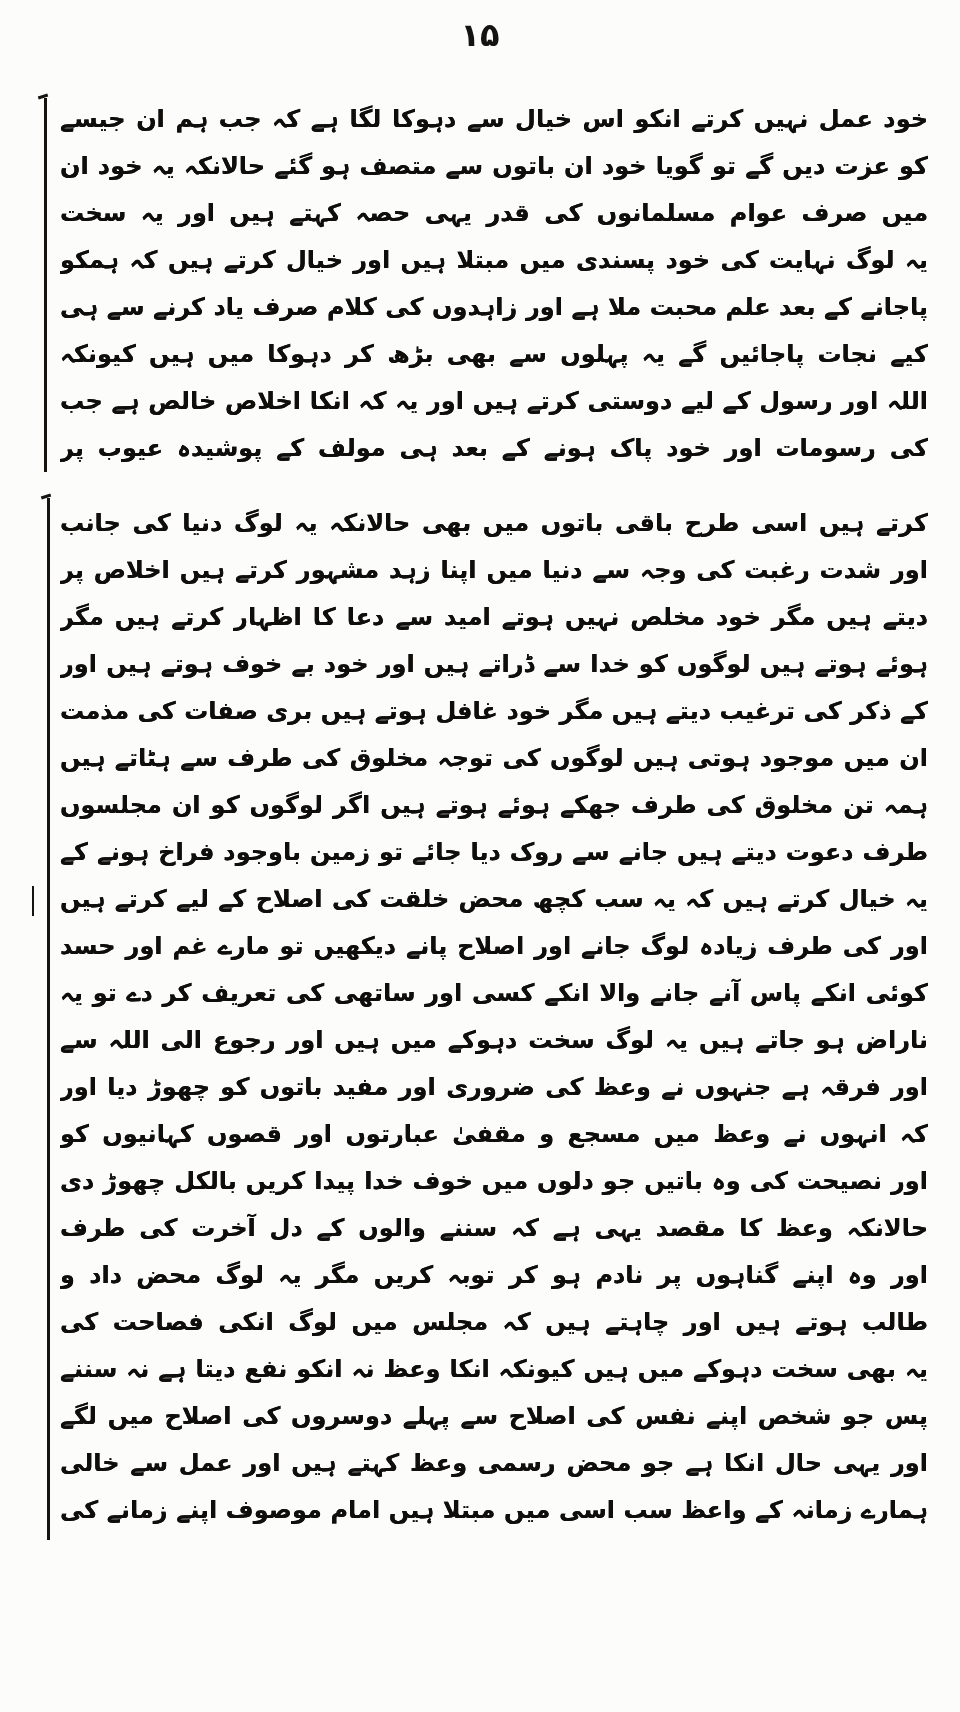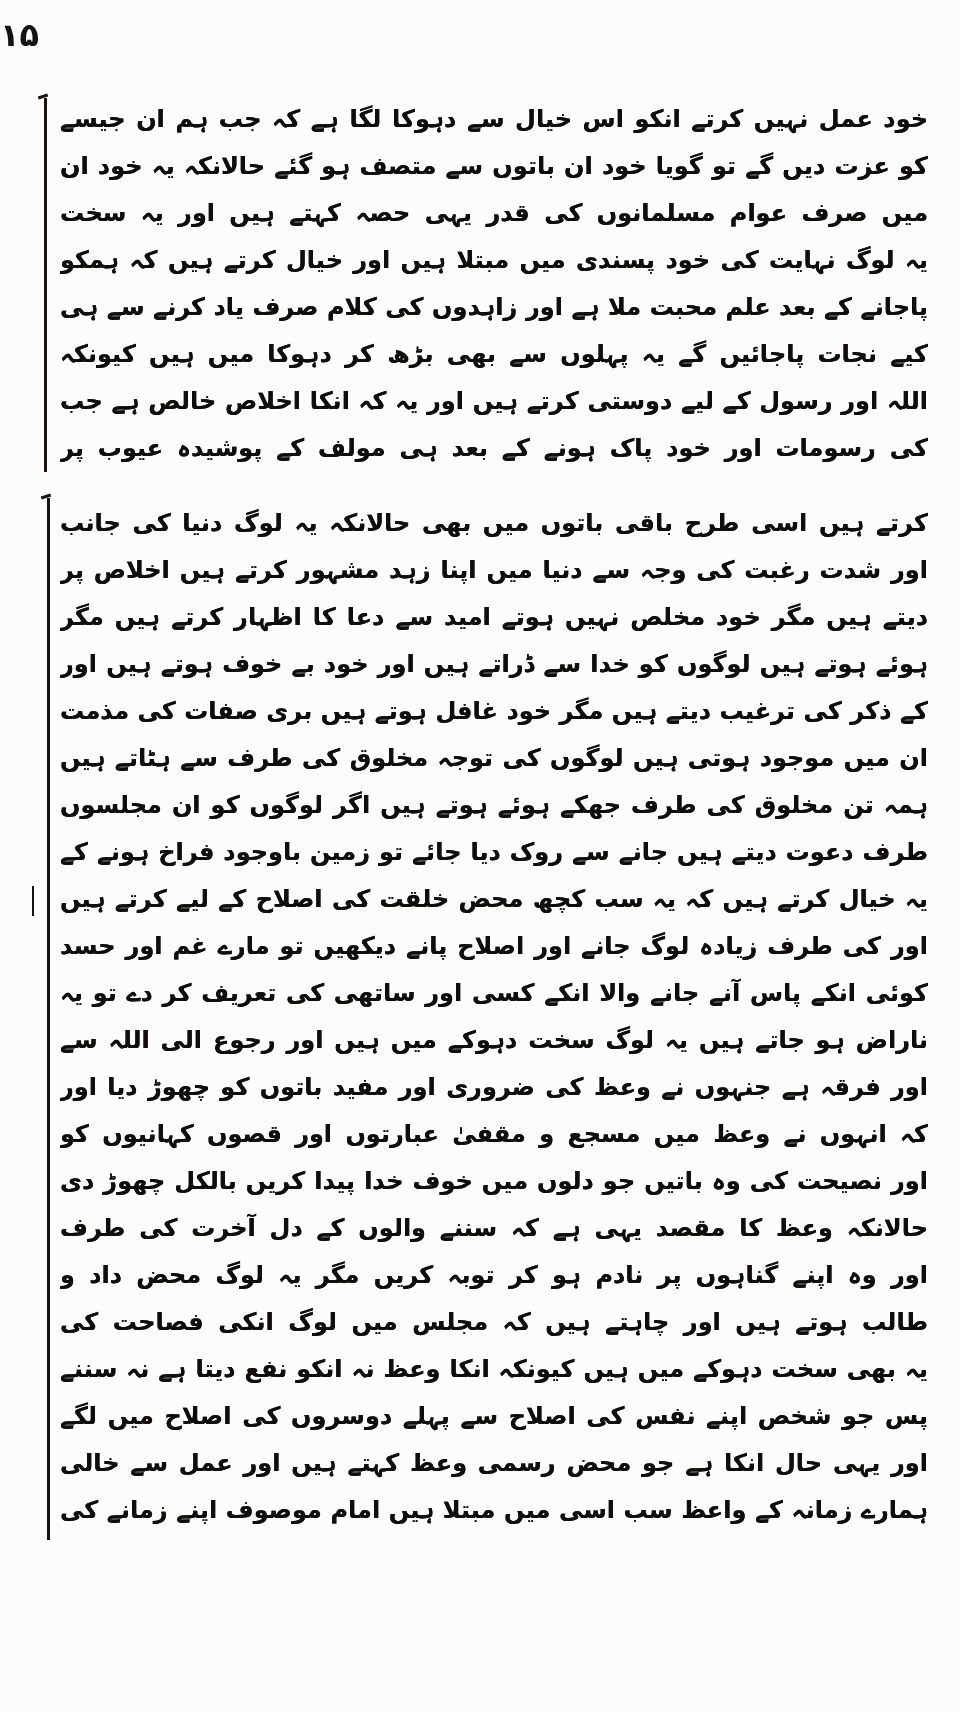"۱۵" .page-number { text-align: left -> center }
